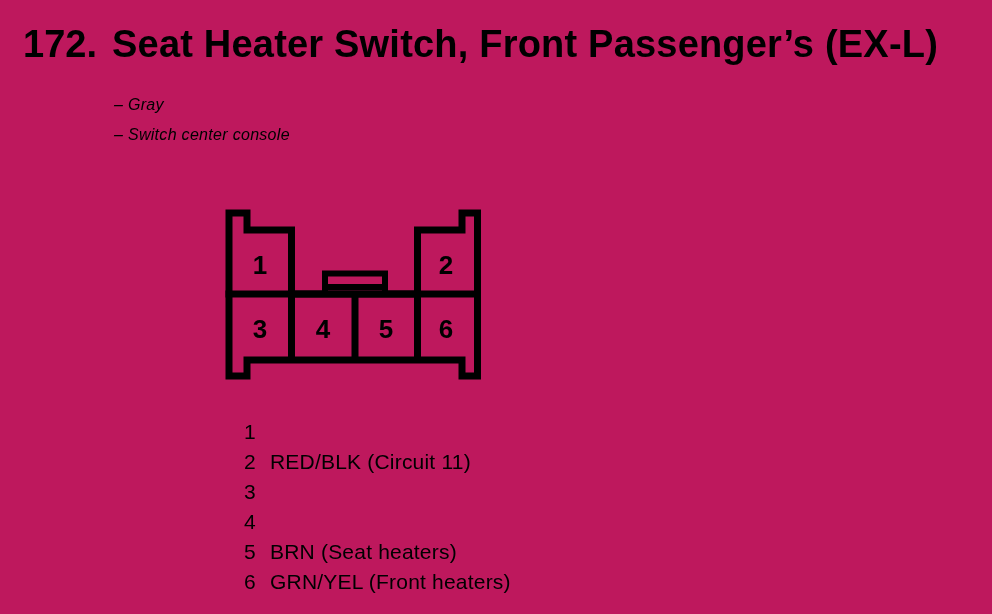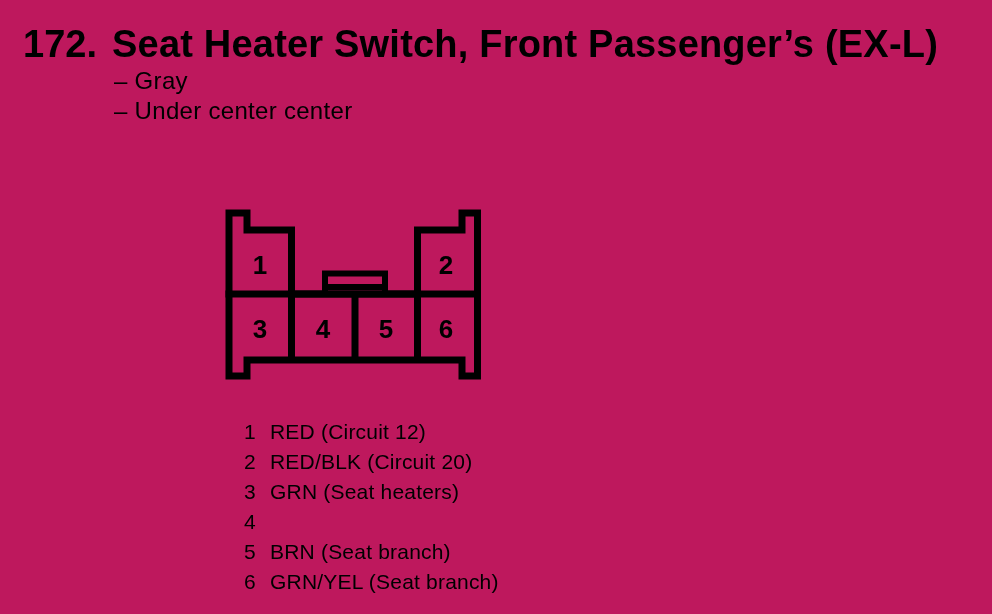"– Gray" .details { font-size: 24px -> 16px; font-style: none -> italic; top: 66px -> 90px }
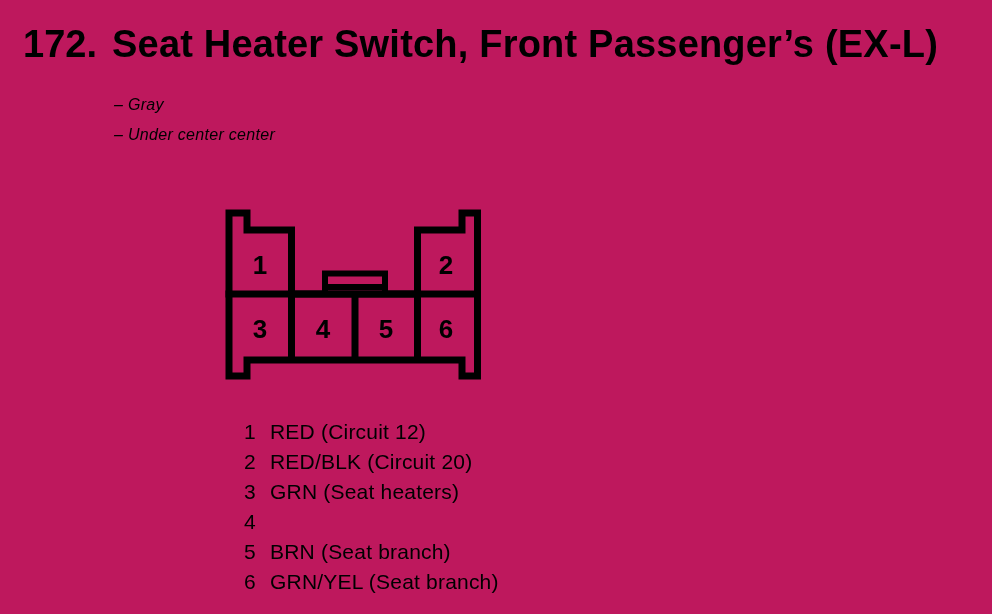"– Under center center" div { text: Under center center -> Switch center console }
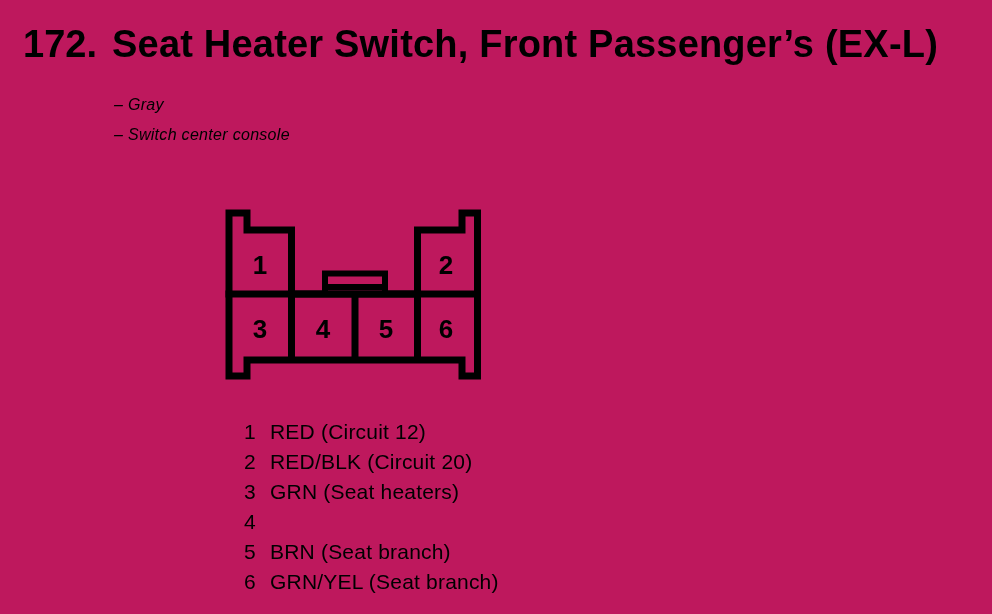"RED (Circuit 12)" span { html: <span>RED (Circuit 12)</span> -> none }
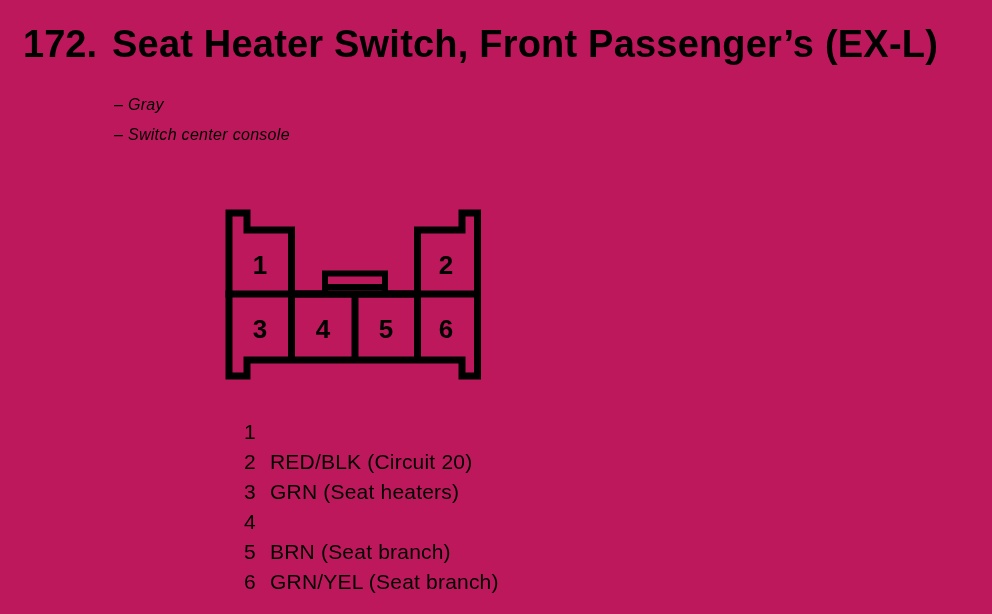"RED/BLK (Circuit 20)" span { text: 20 -> 11 }
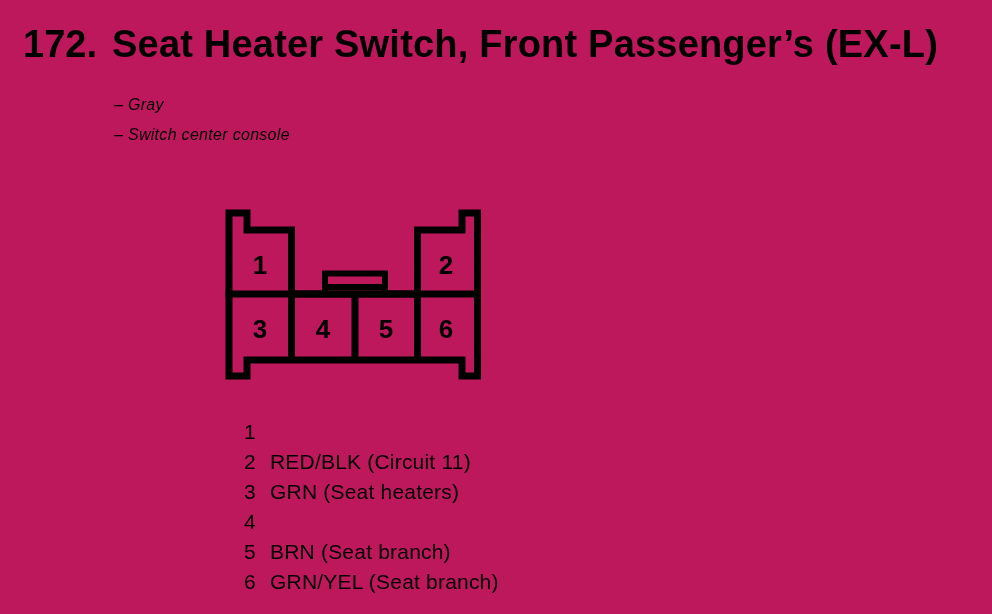"GRN (Seat heaters)" span { html: <span>GRN (Seat heaters)</span> -> none }
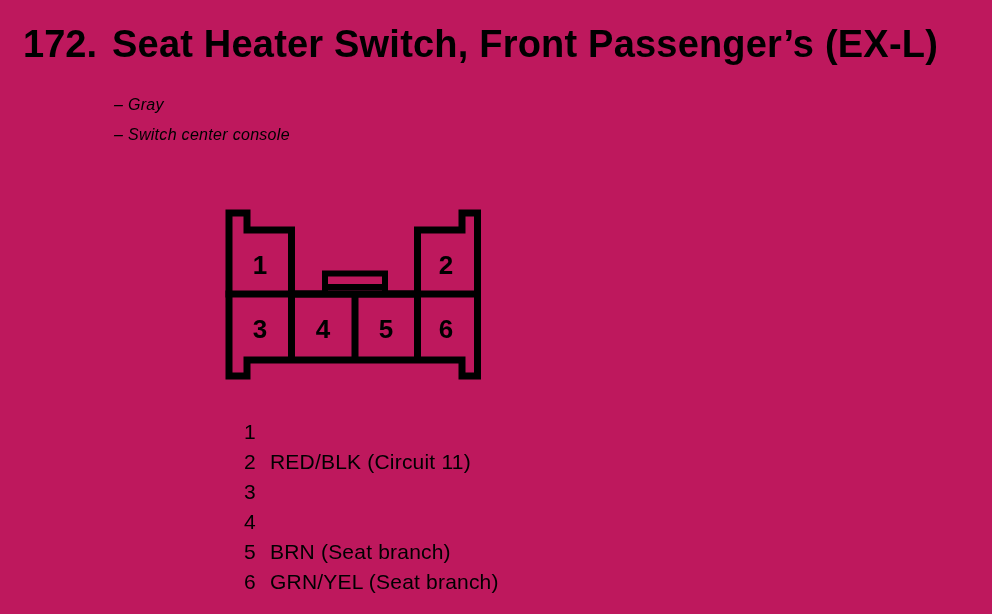"BRN (Seat branch)" span { text: branch -> heaters }
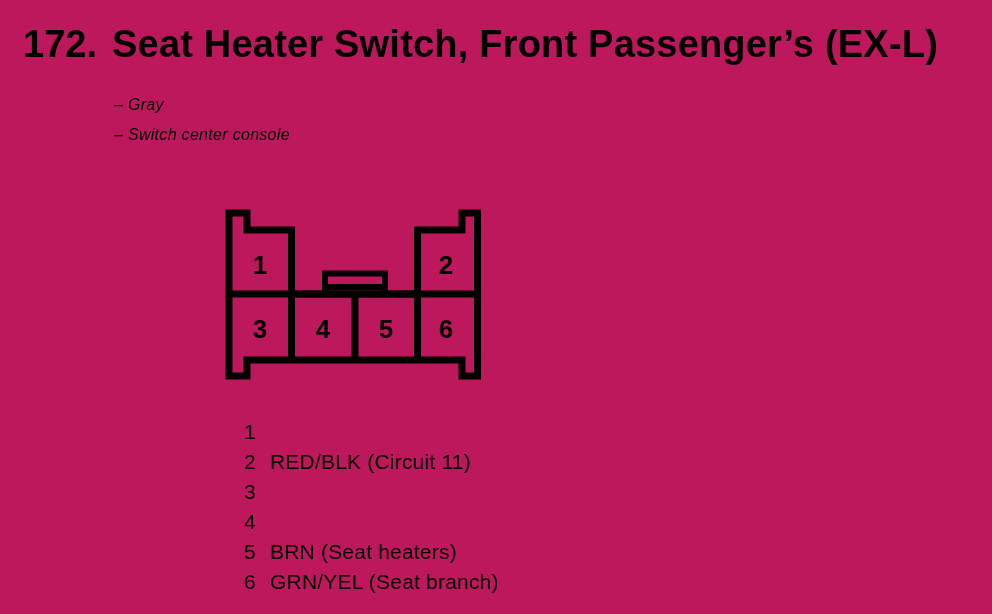"GRN/YEL (Seat branch)" span { text: Seat branch -> Front heaters }
